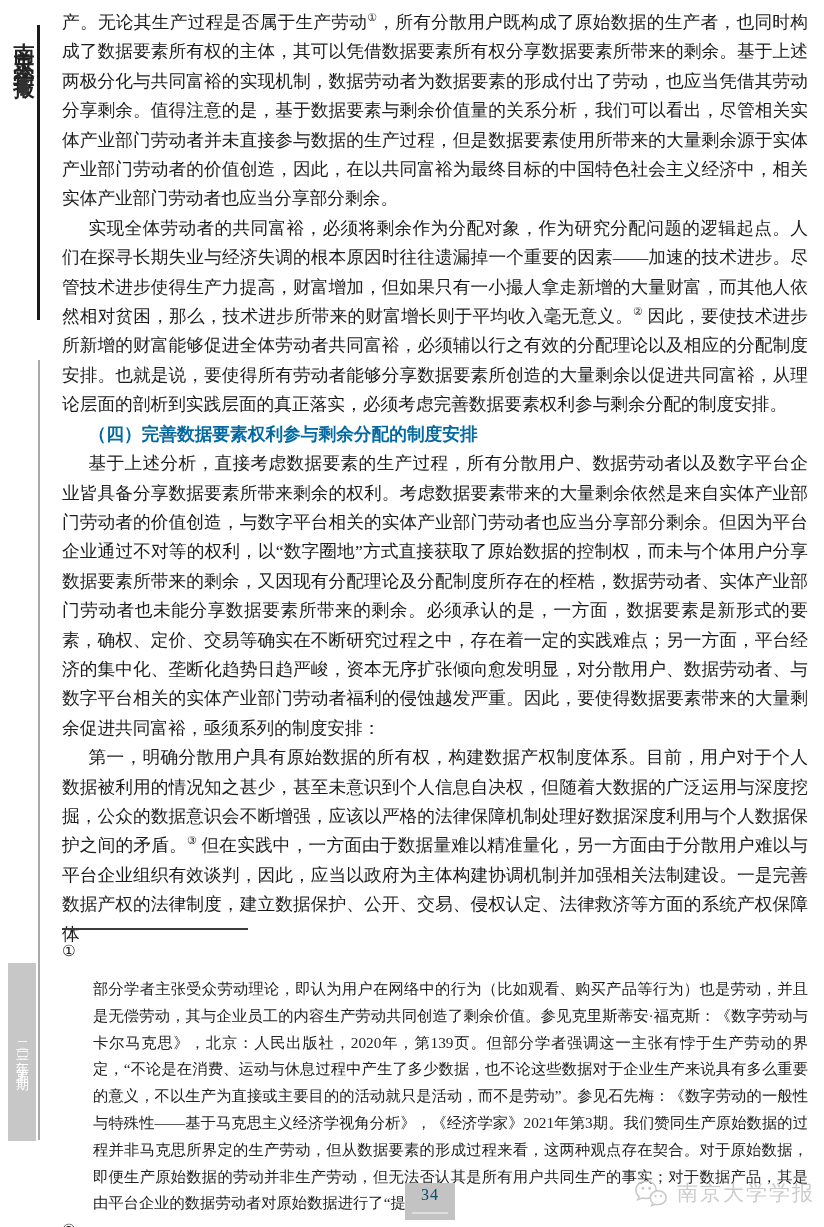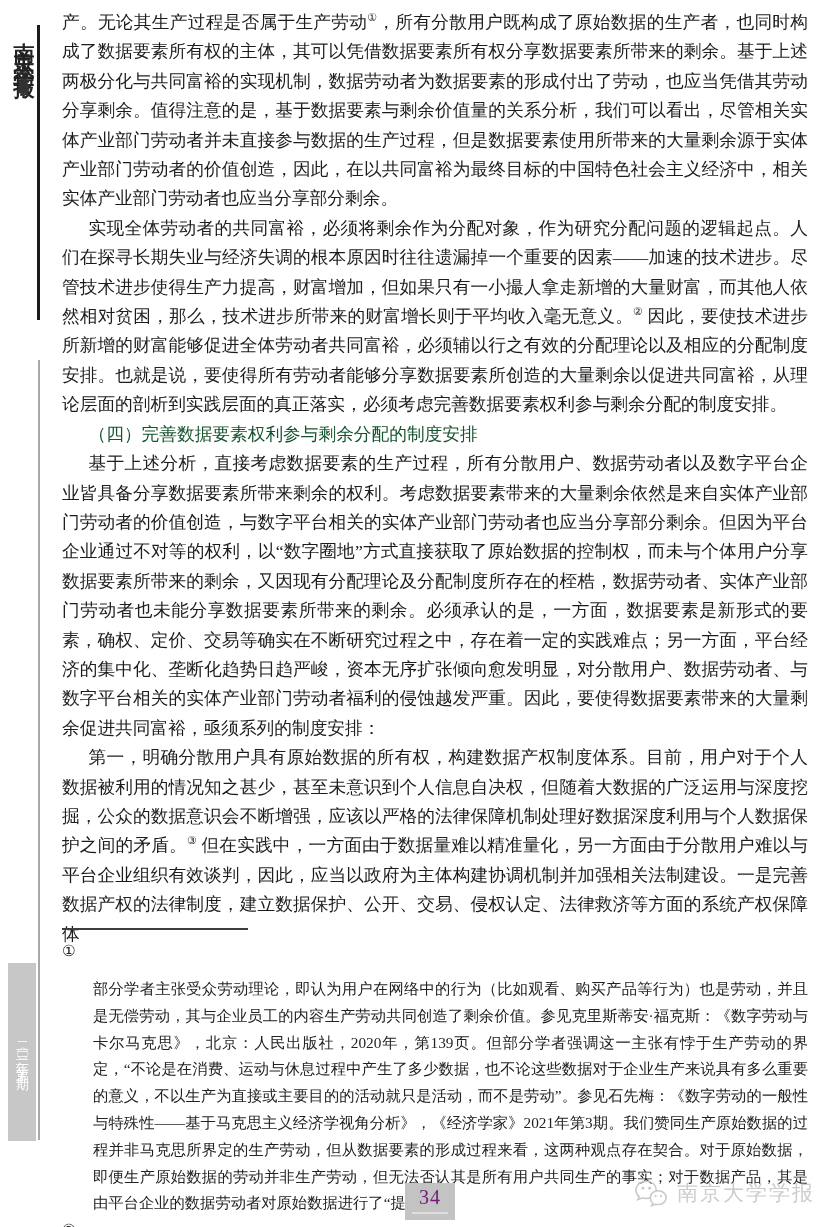"（四）完善数据要素权利参与剩余分配的制度安排" .content p.heading { color: #14532d -> #0369a1; font-weight: normal -> bold }
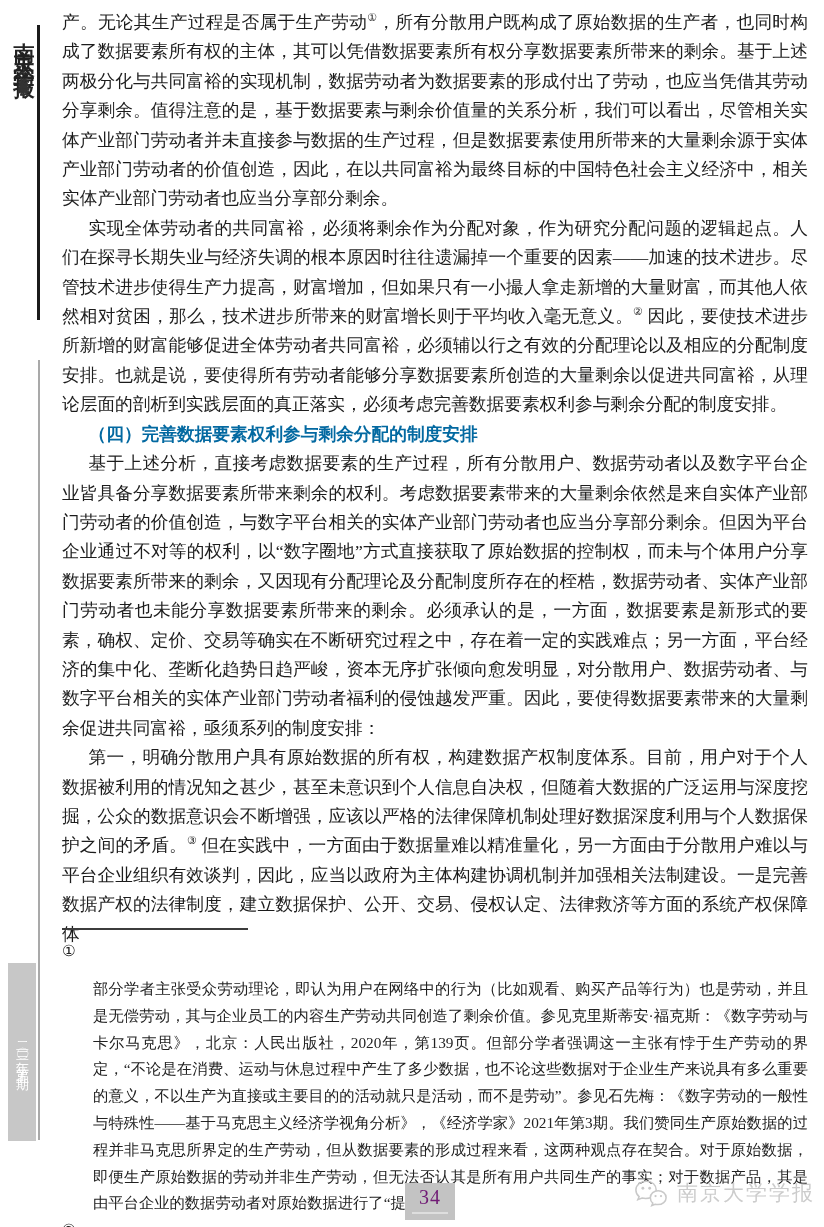"34" .page-num { color: #701a75 -> #0c4a6e; font-size: 20px -> 16px }
